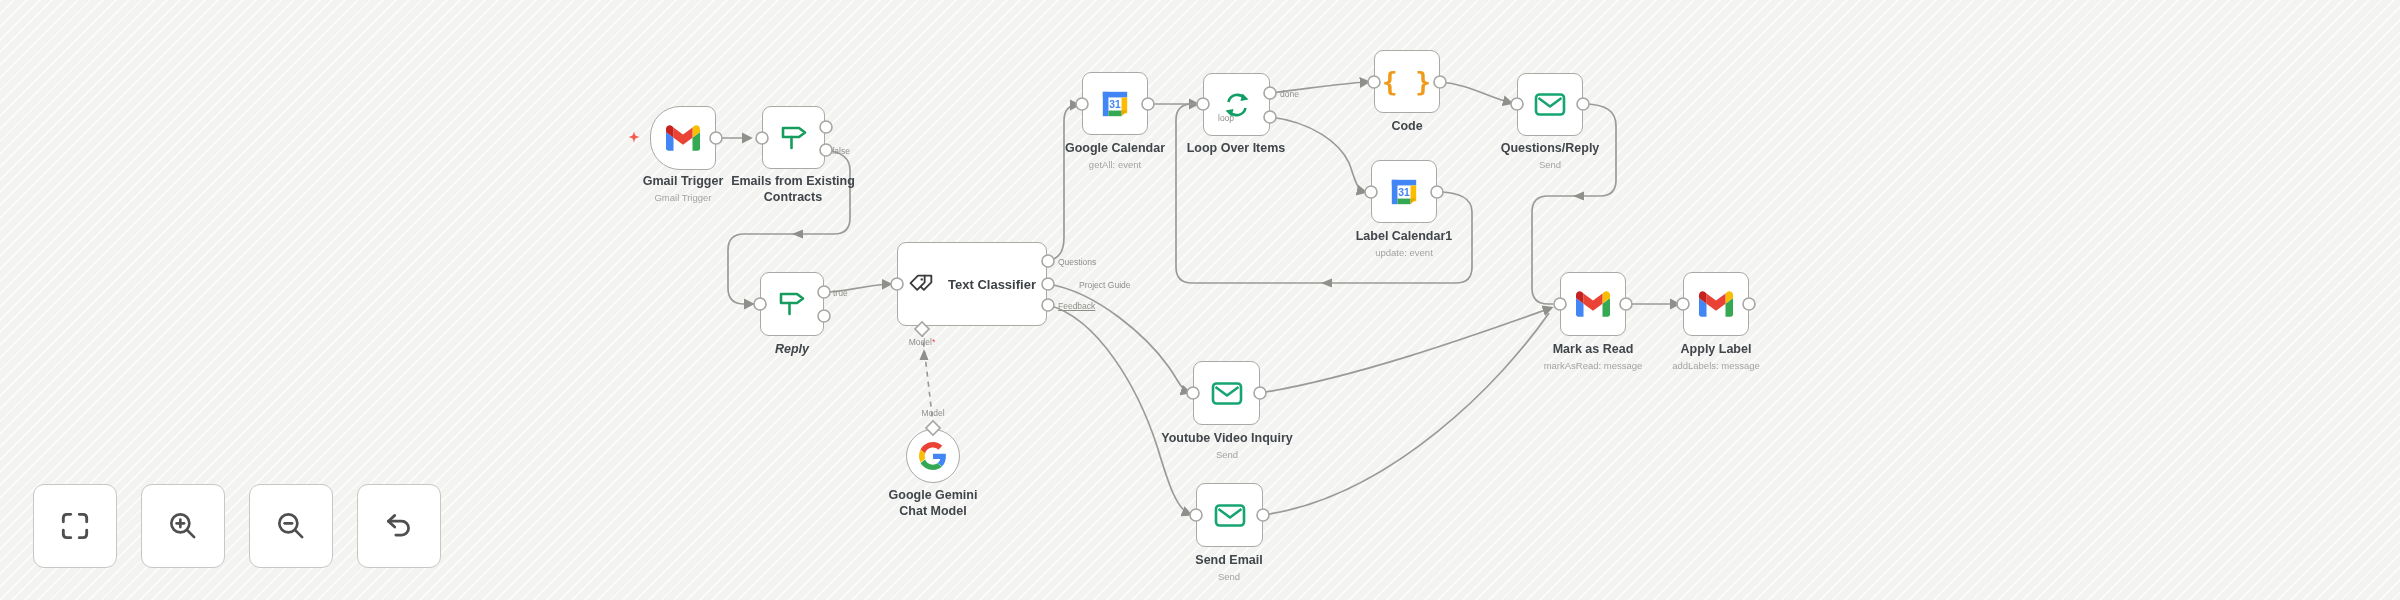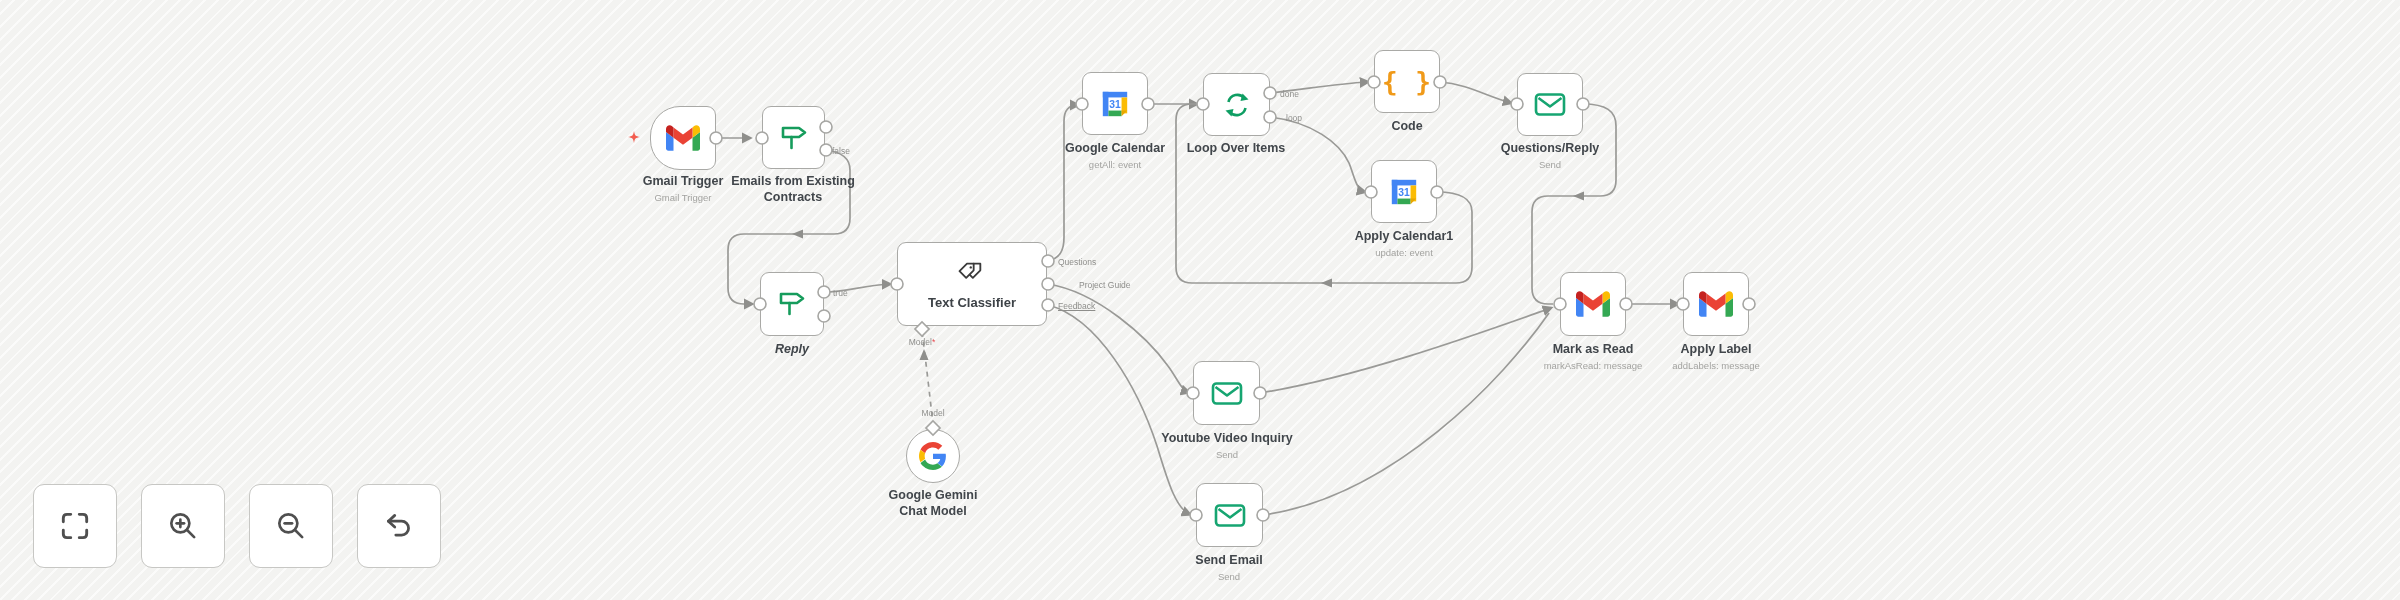"loop" div.plabel { left: 1280px -> 1212px }
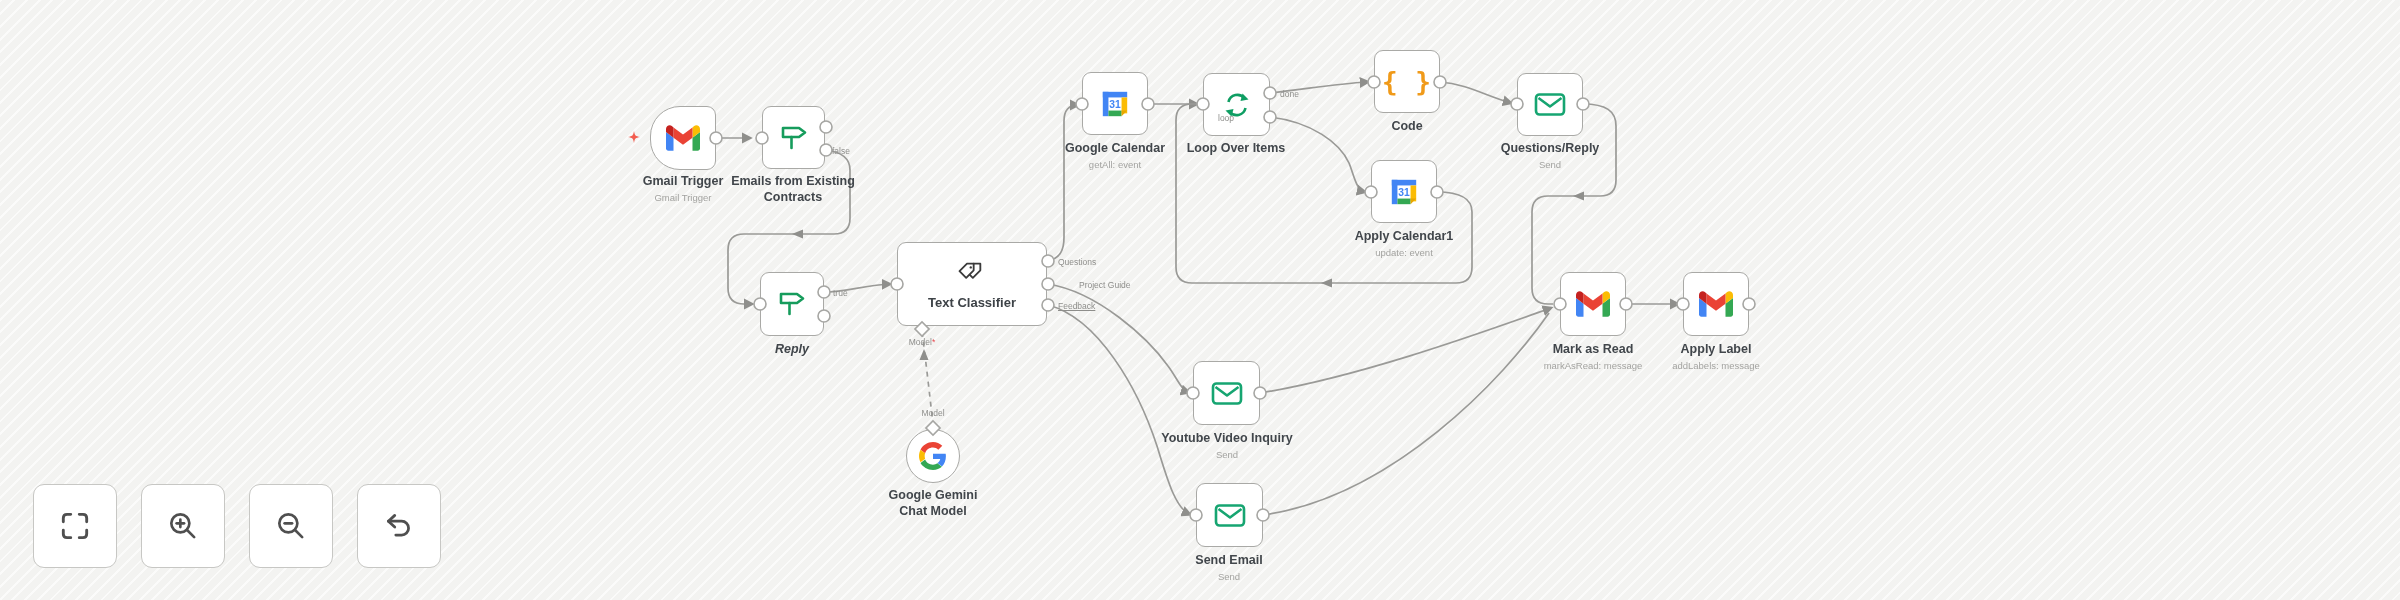"Apply Calendar1" div.ntitle { text: Apply -> Label }
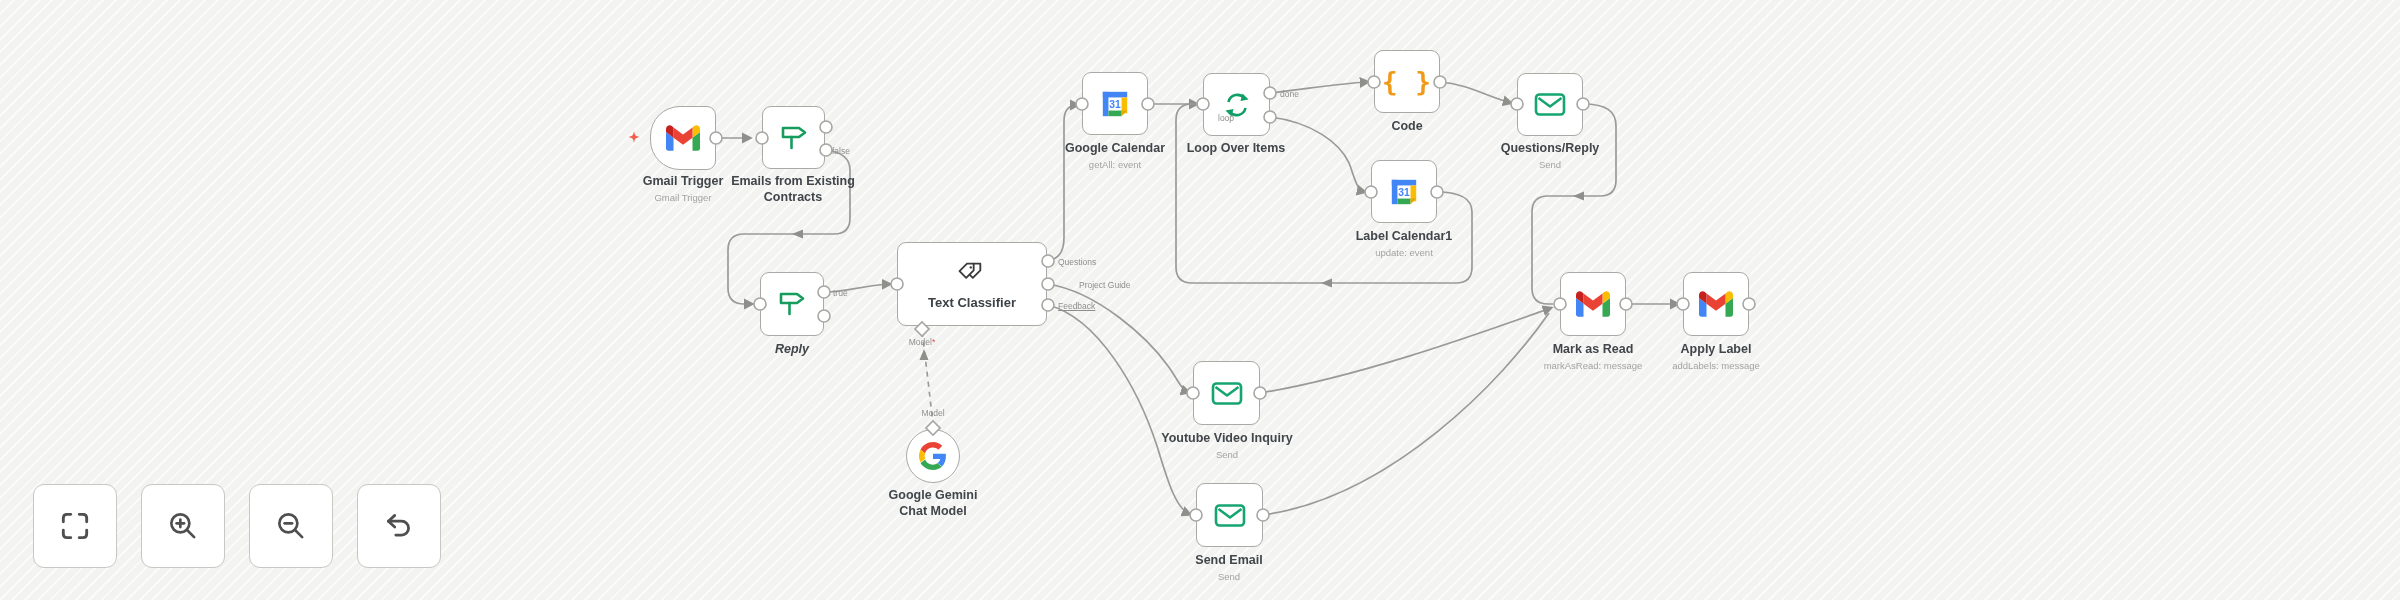"Text Classifier" .node.wide { flex-direction: column -> row }
